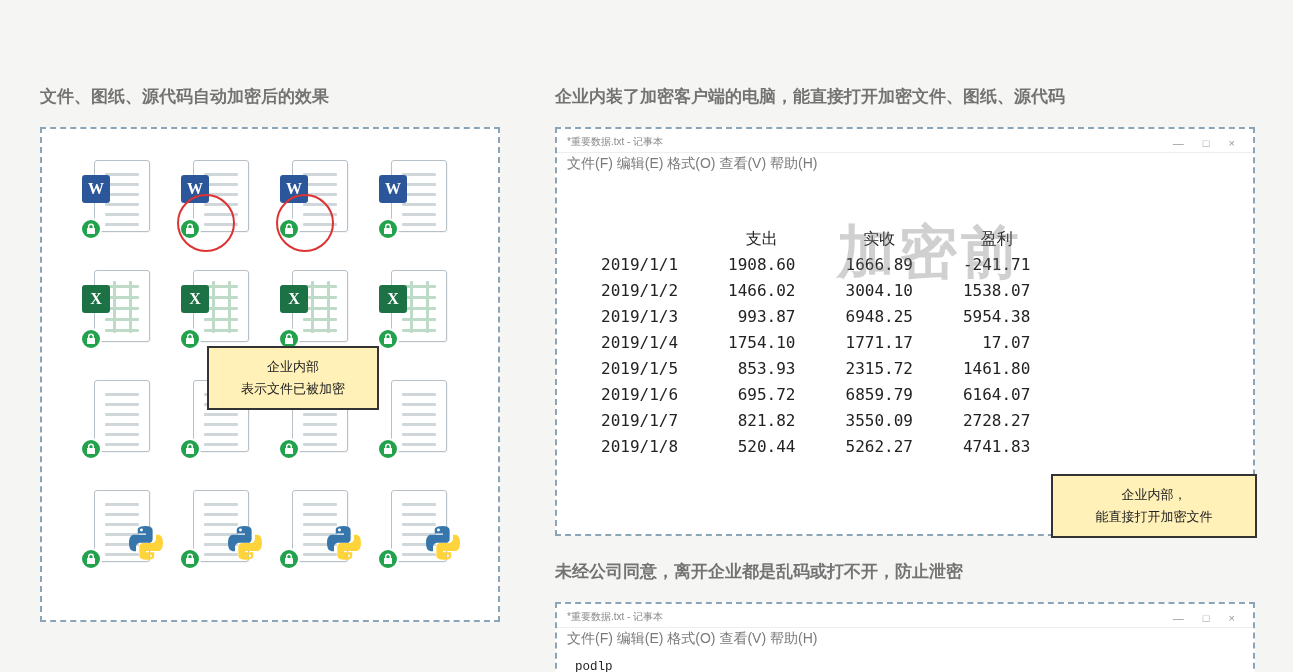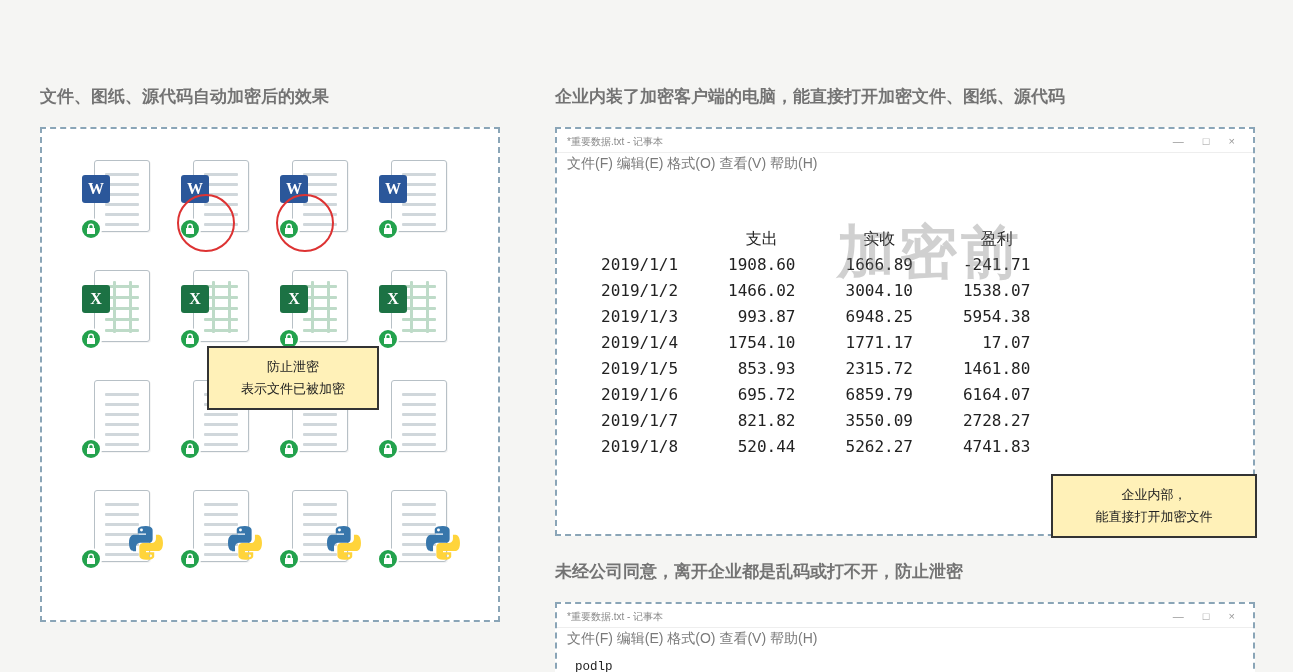"*重要数据.txt - 记事本" .notepad-head { align-items: none -> flex-end }
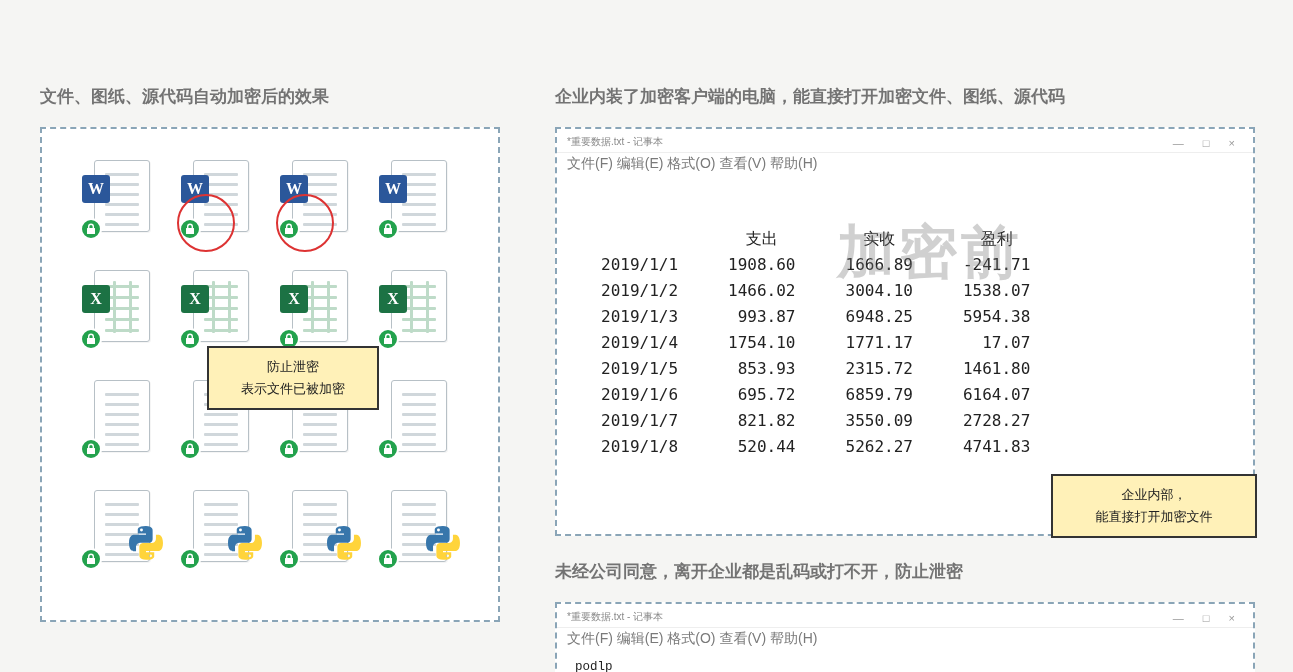"防止泄密" div { text: 防止泄密 -> 企业内部 }
